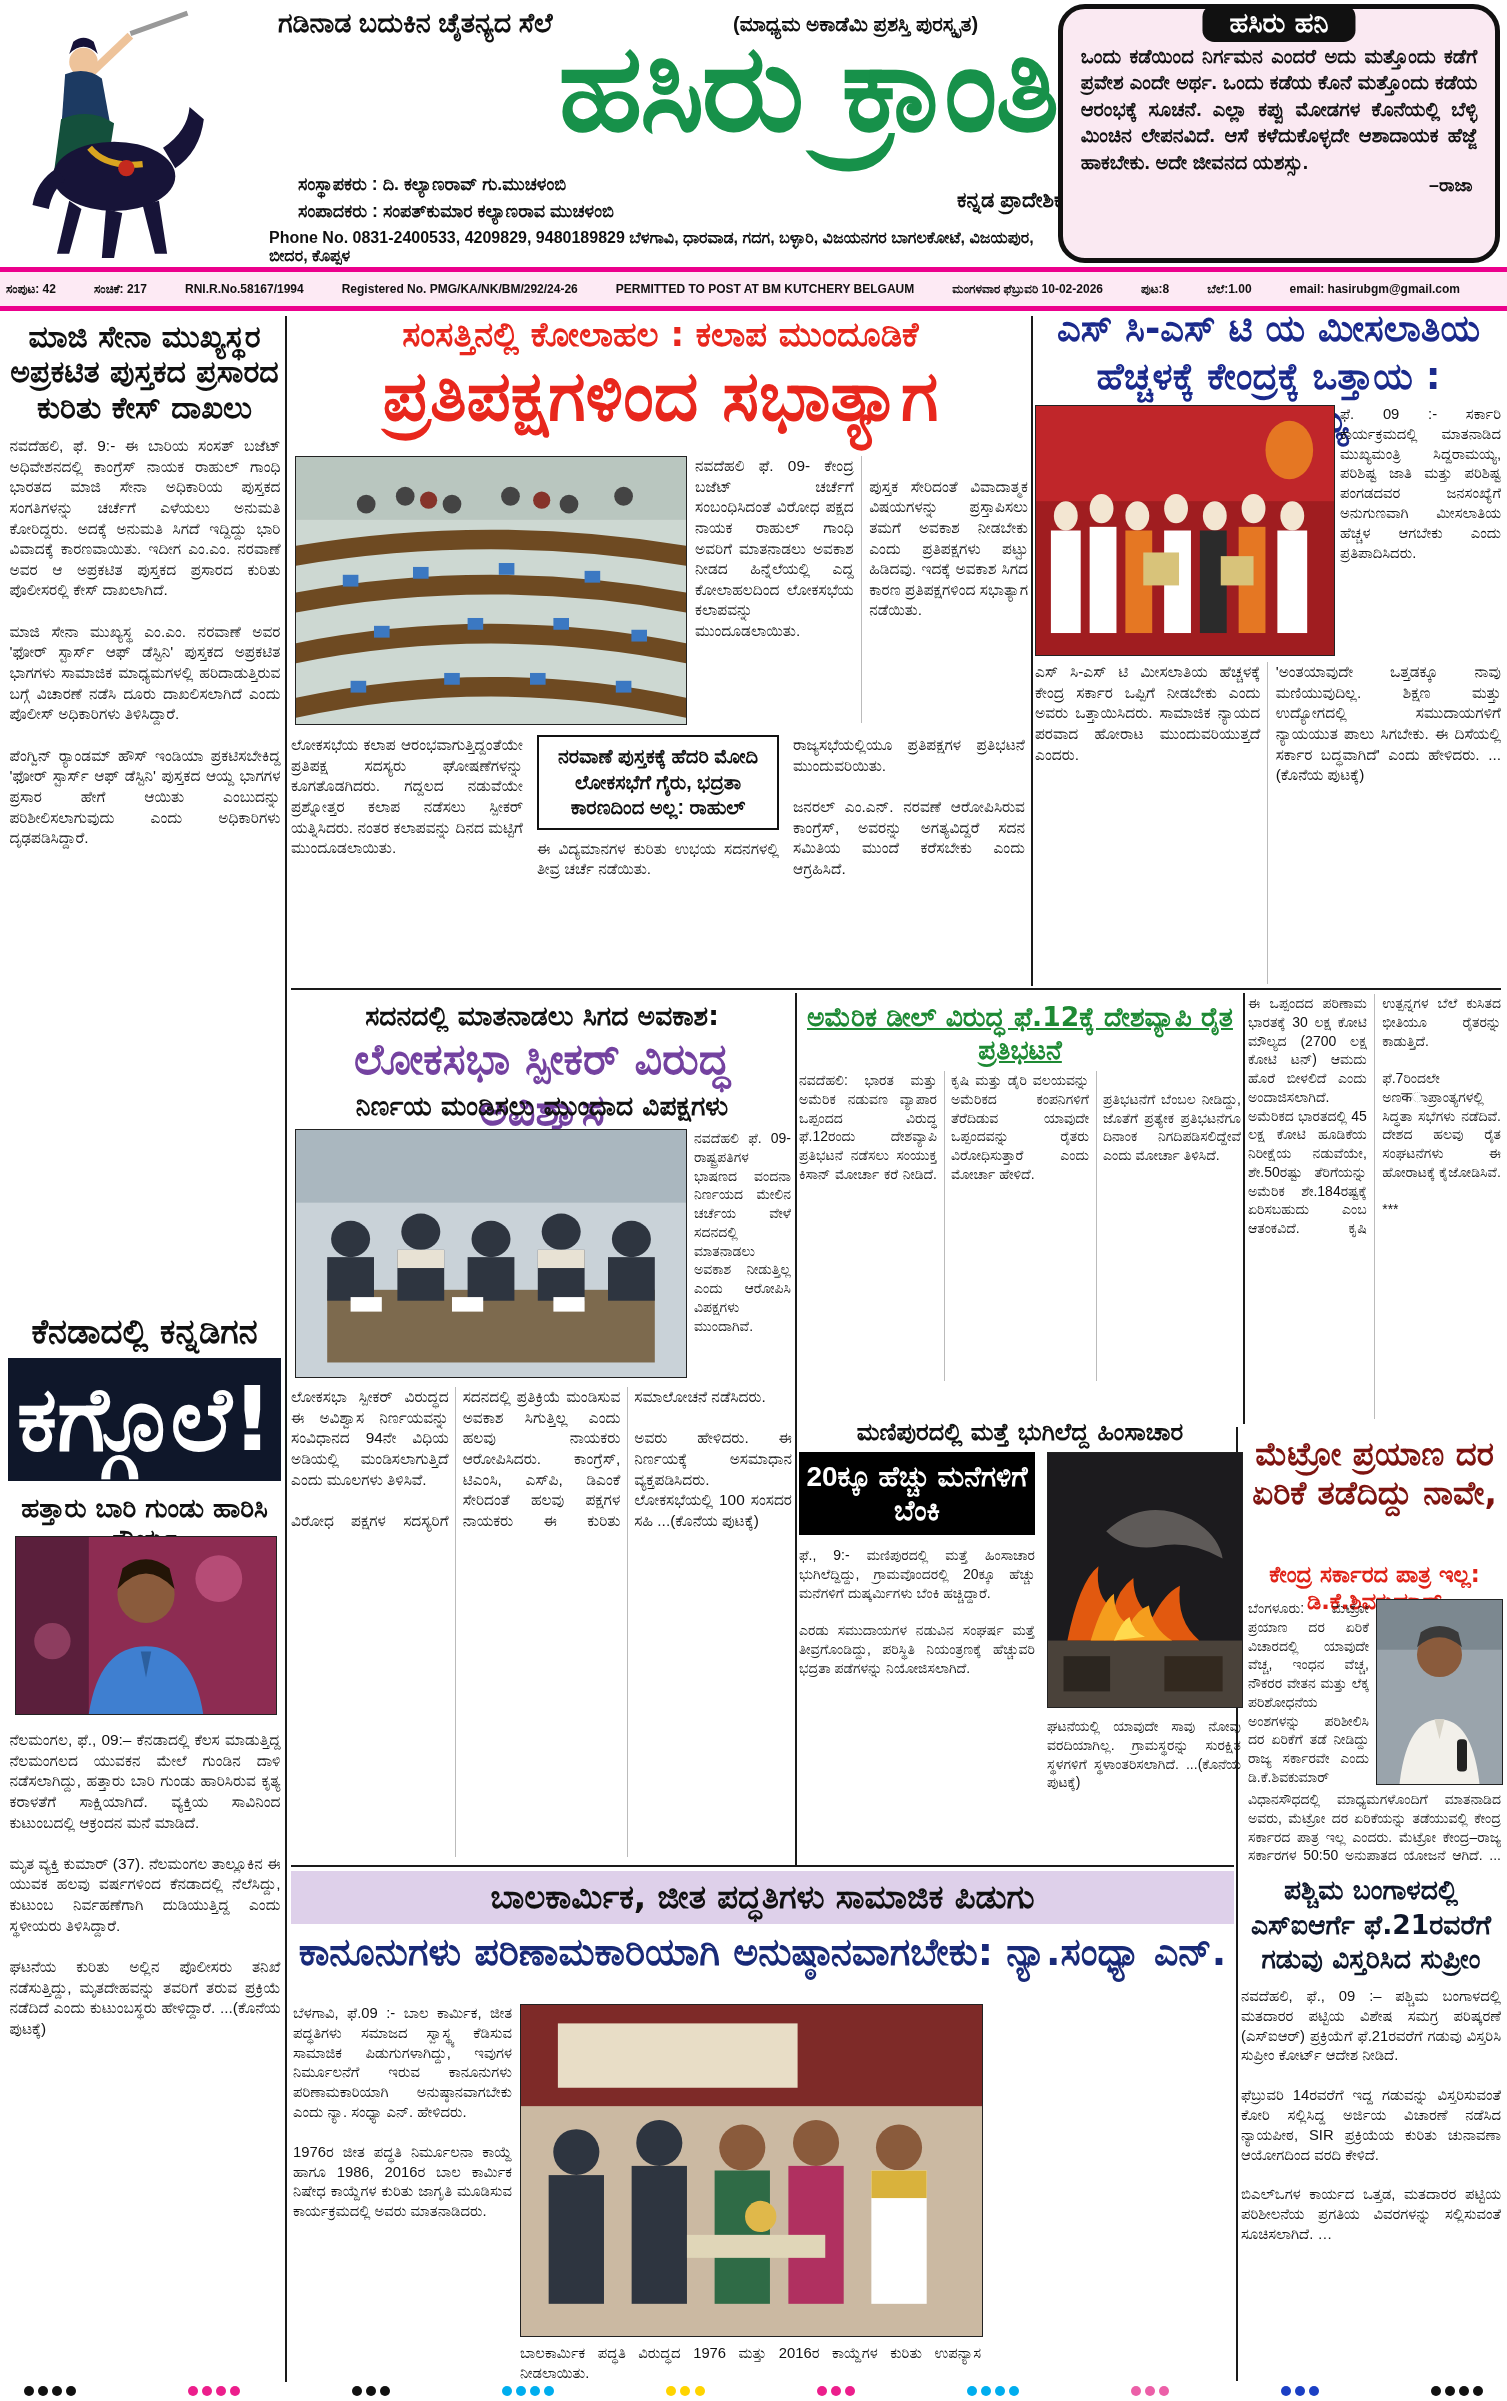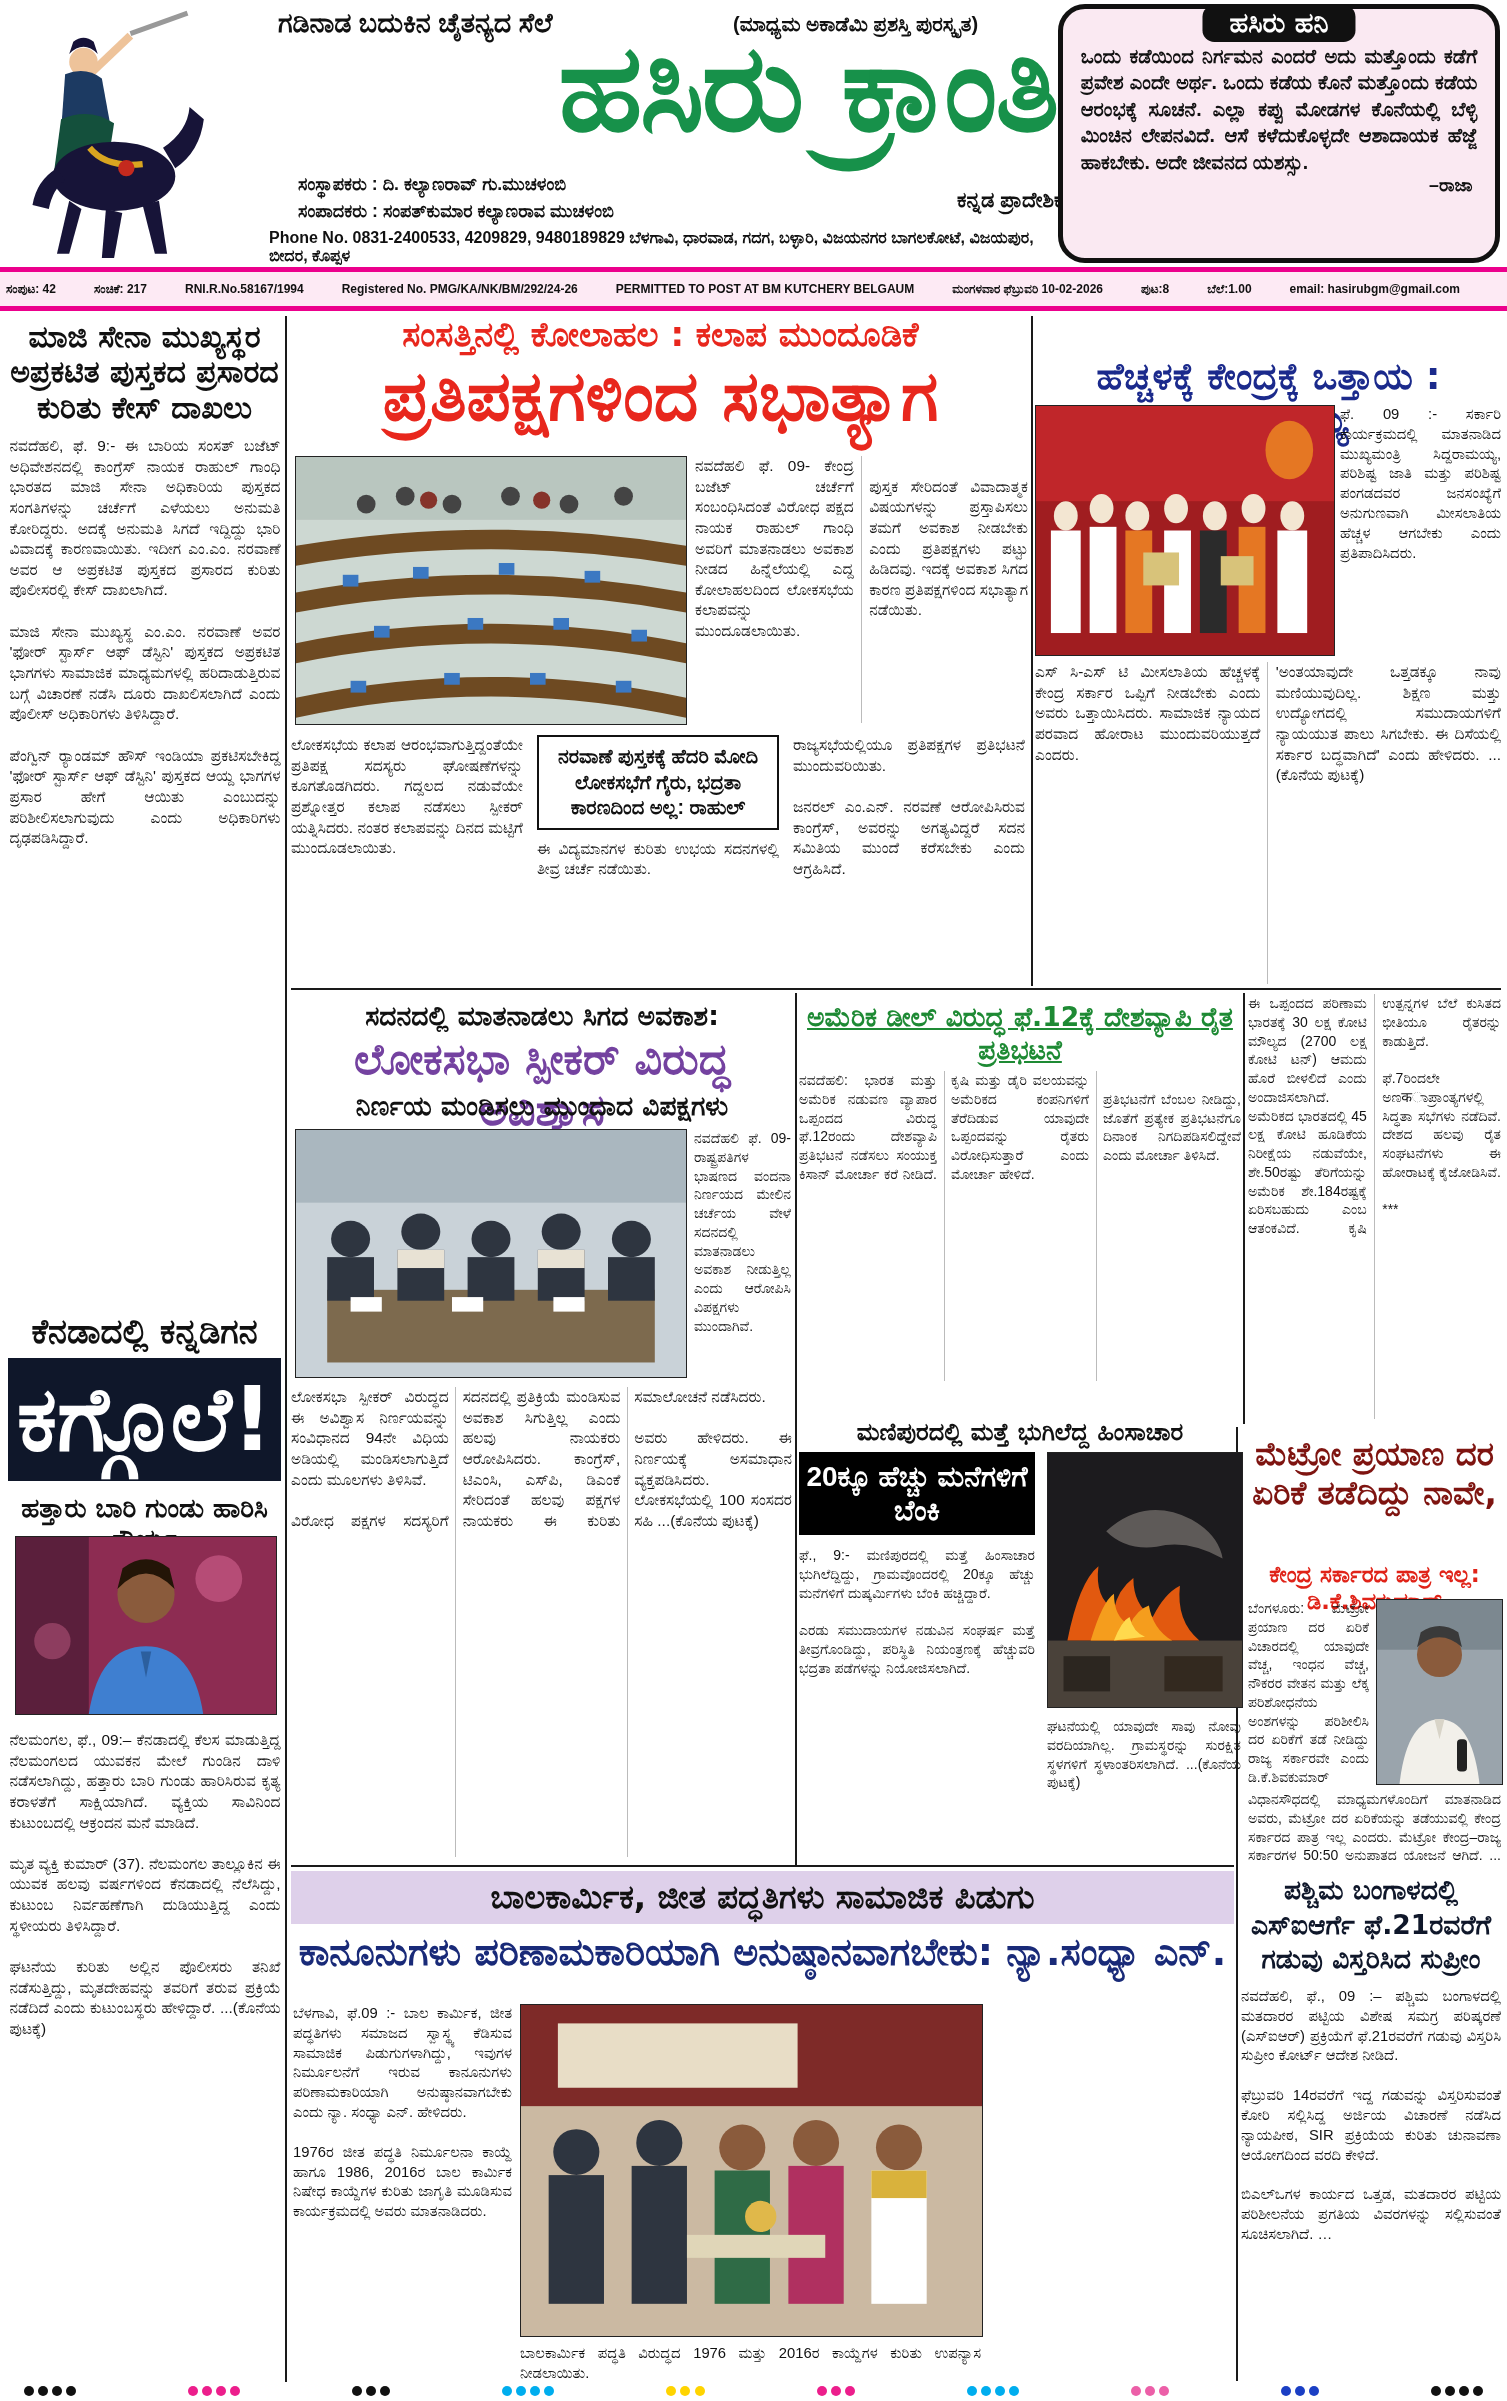"ಎಸ್ ಸಿ-ಎಸ್ ಟಿ ಯ ಮೀಸಲಾತಿಯ" div.abs { html: none -> <div>ಎಸ್ ಸಿ-ಎಸ್ ಟಿ ಯ ಮೀಸಲಾತಿಯ</div> }
